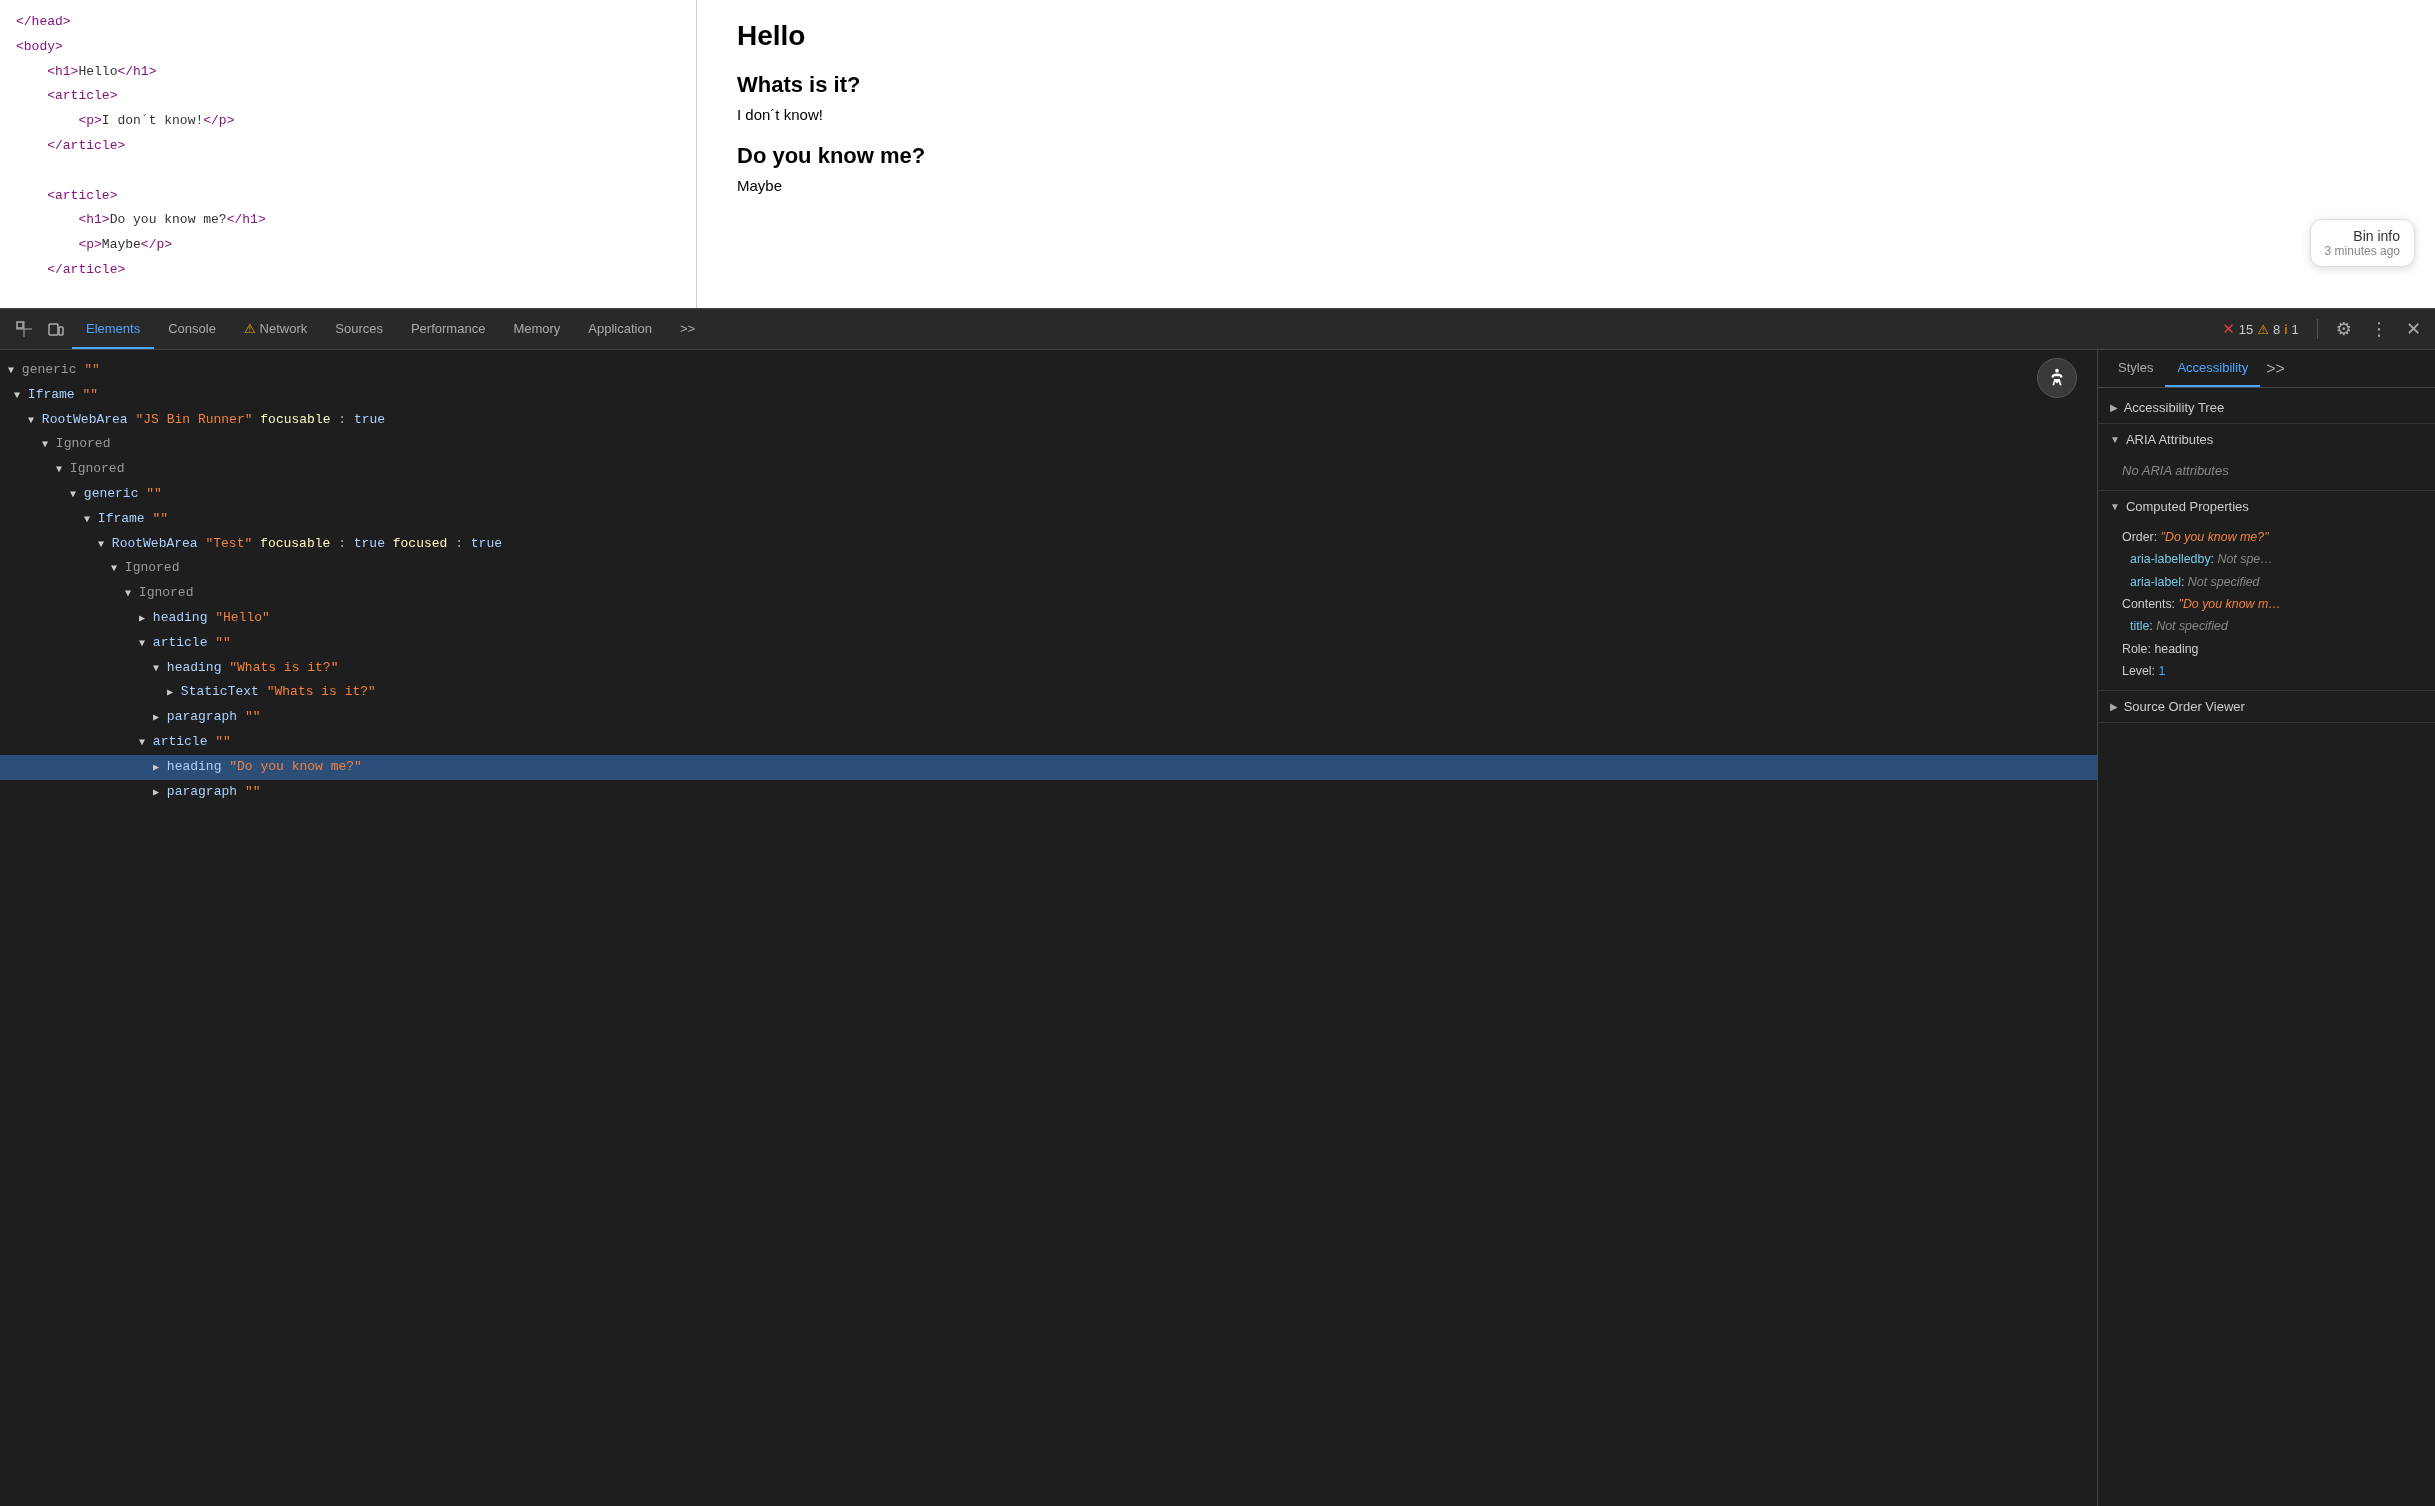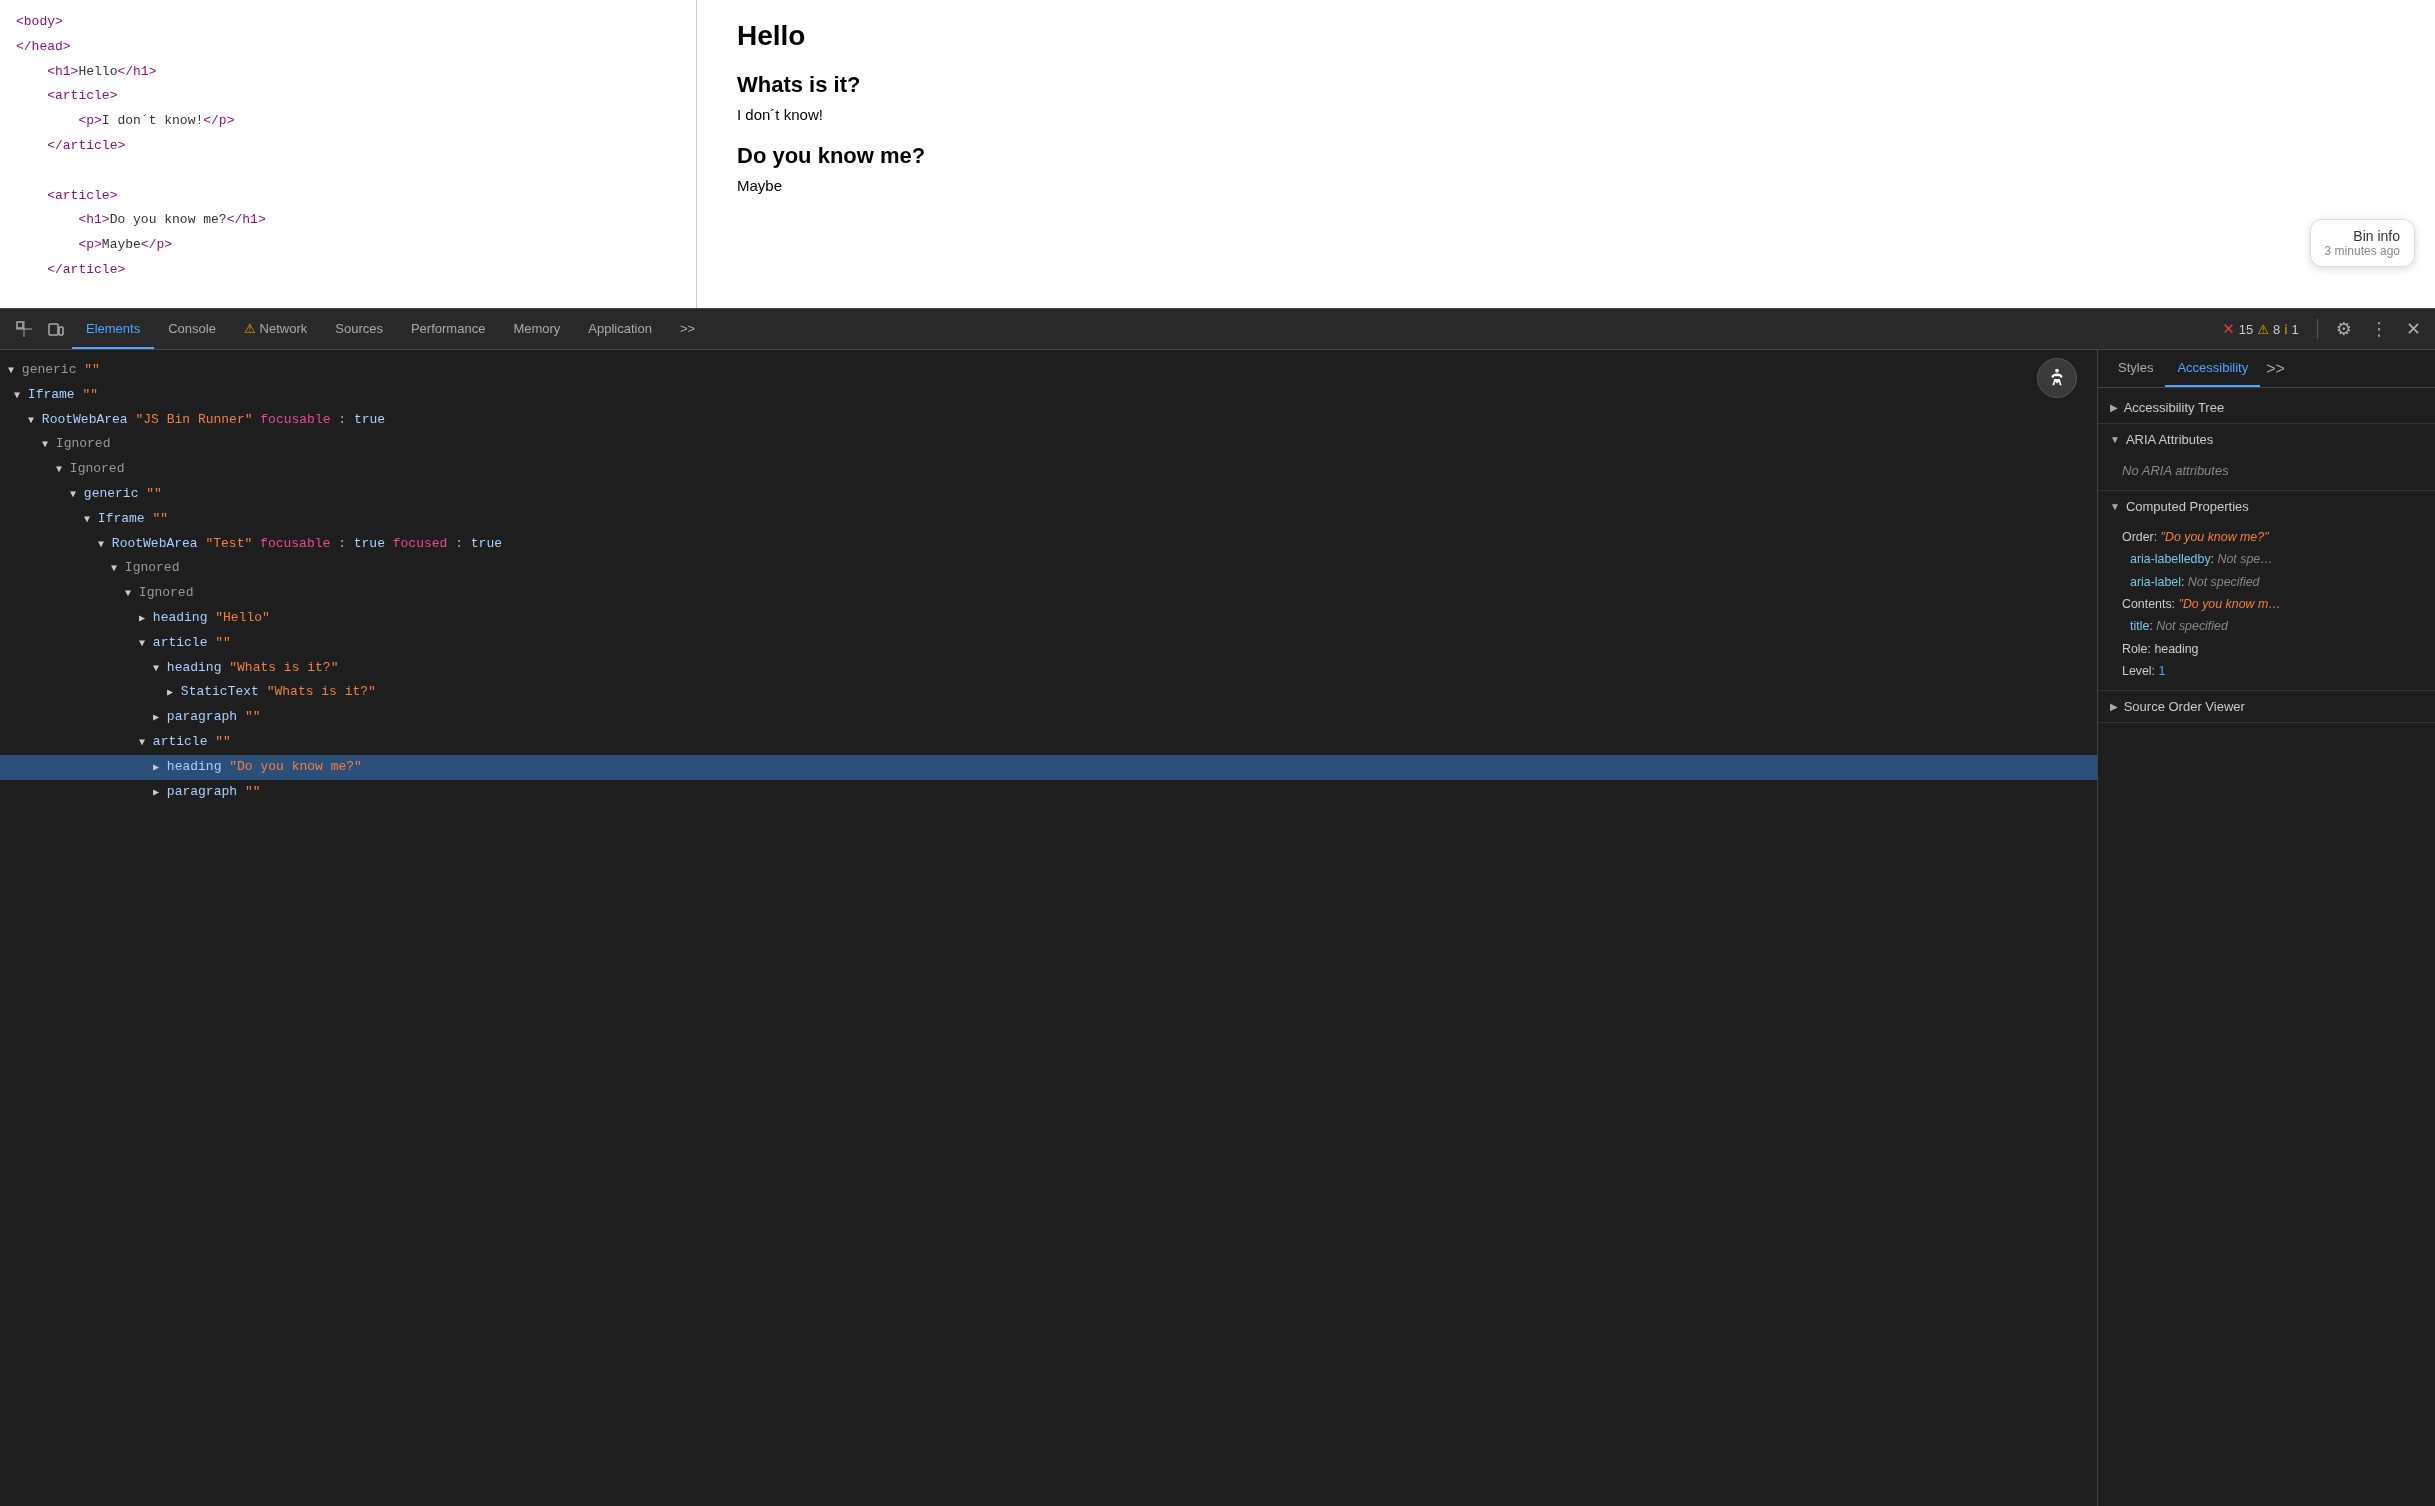"<body>" div.tree-line { order: before "</head>" -> after "</head>" }
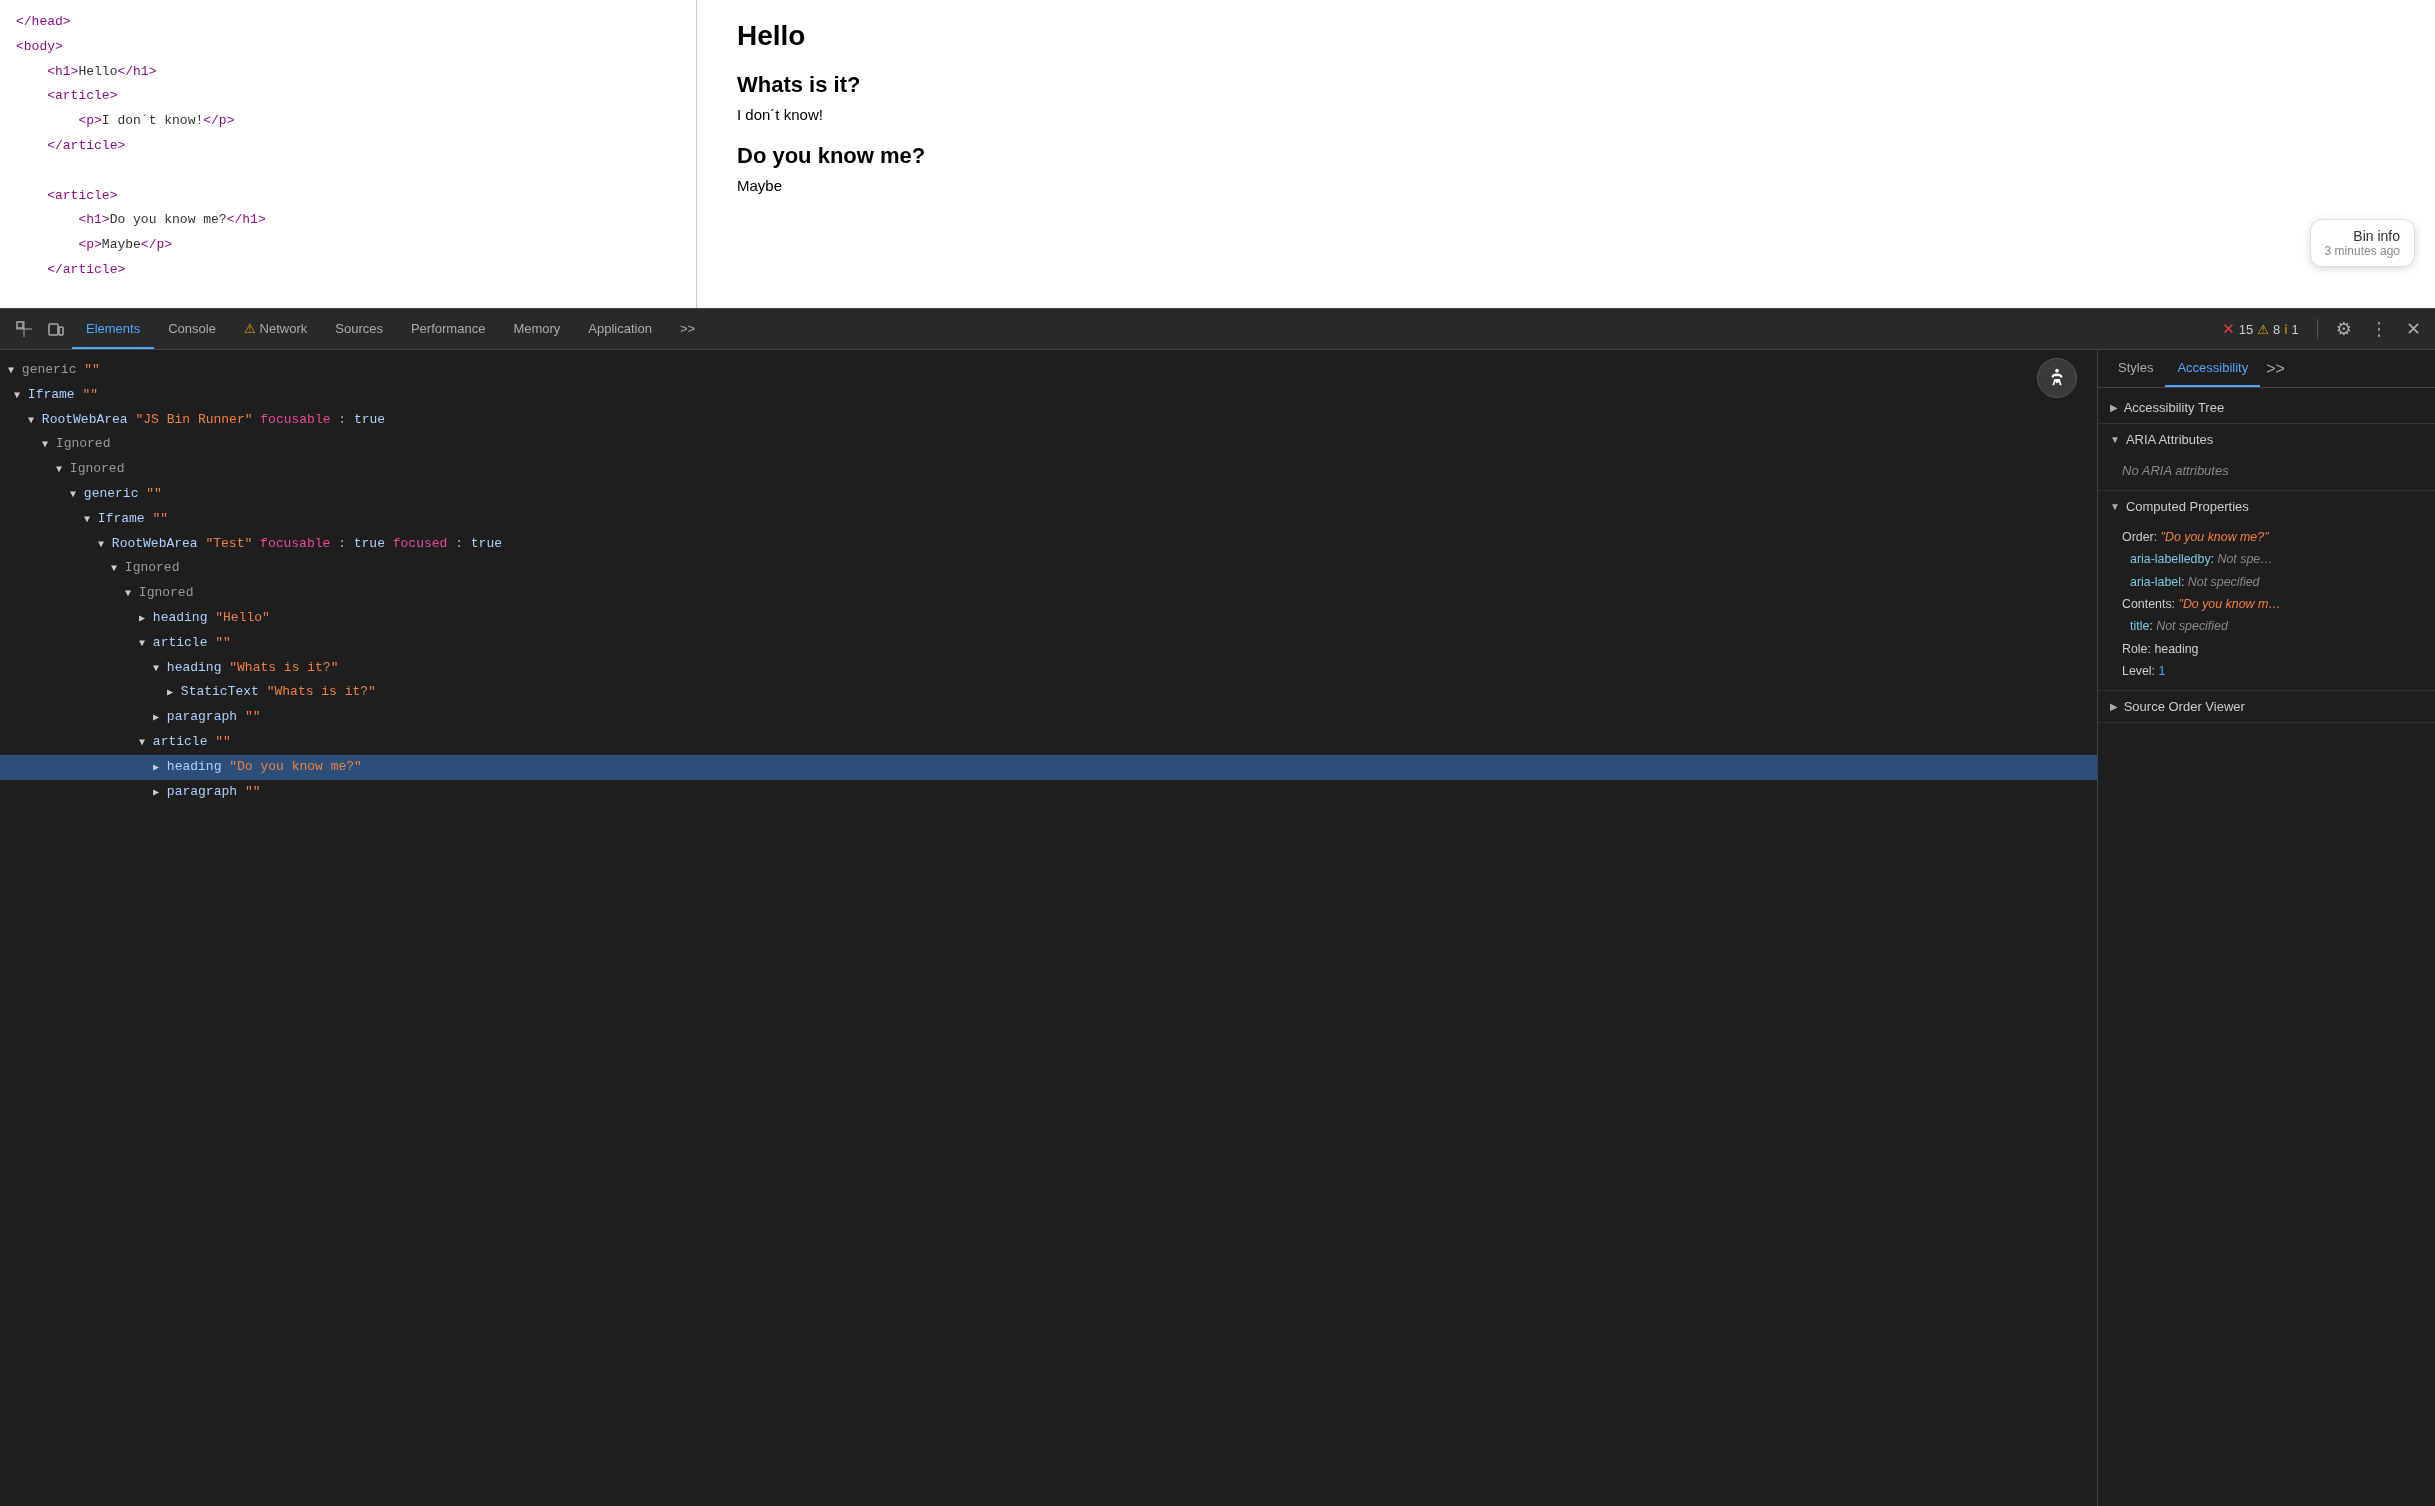"focusable" .tree-node-property { color: #ec4899 -> #fef9c3 }
